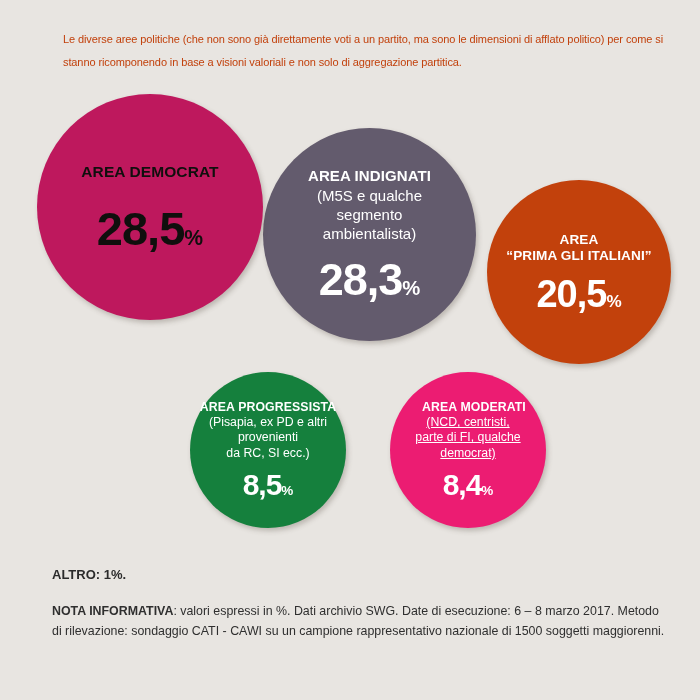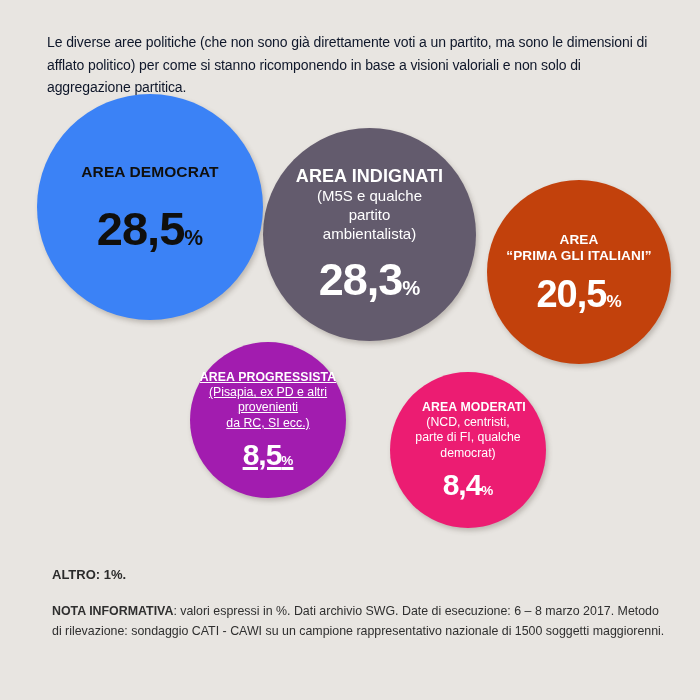"Le diverse aree politiche (che" .intro { color: #0f172a -> #c2410c; font-size: 14px -> 11px; left: 47px -> 63px }
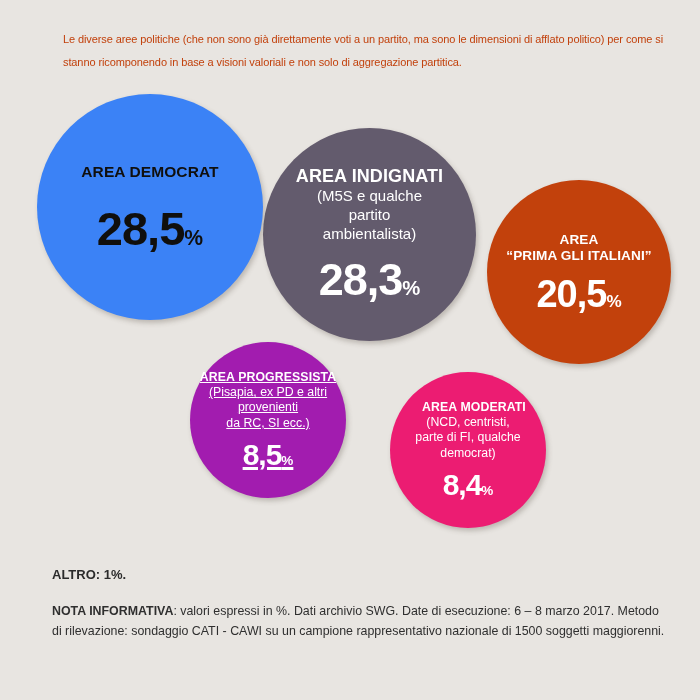"AREA DEMOCRAT" #bubble-democrat { background: #3b82f6 -> #be185d }
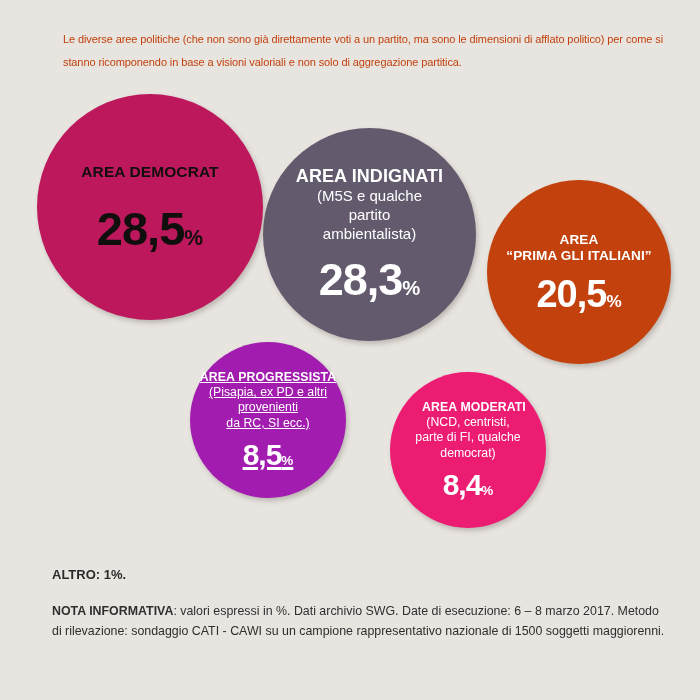"AREA INDIGNATI" #bubble-indignati .b-title { font-size: 18px -> 15px }
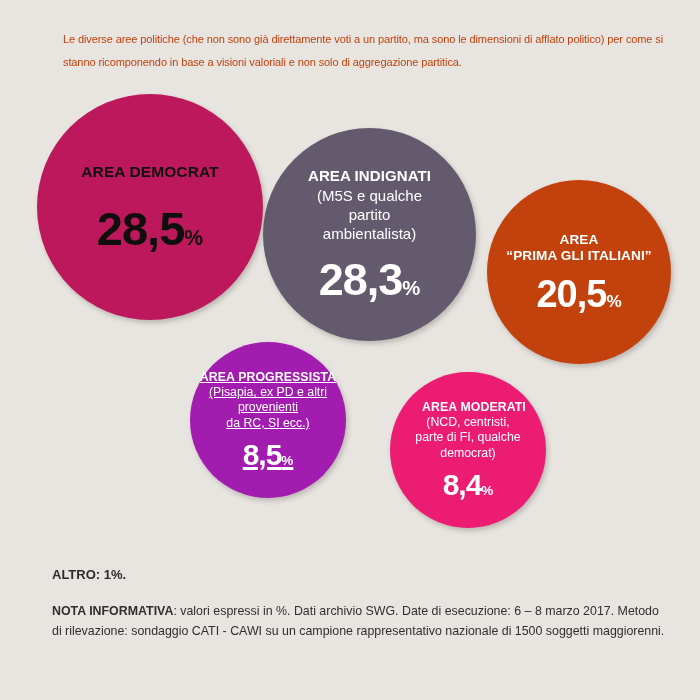"(M5S e qualche" div.b-sub { text: partito -> segmento }
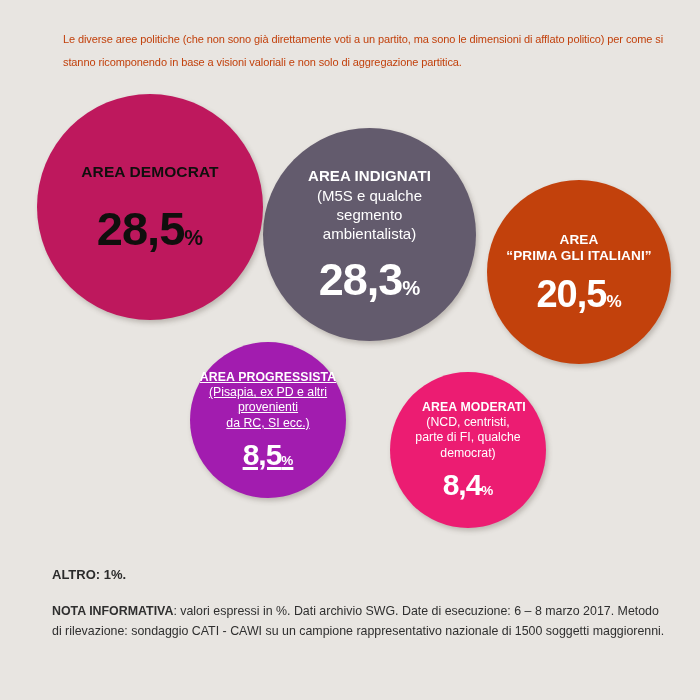"AREA PROGRESSISTA" #bubble-progressista { background: #a21caf -> #15803d; text-decoration: underline -> none; top: 342px -> 372px }
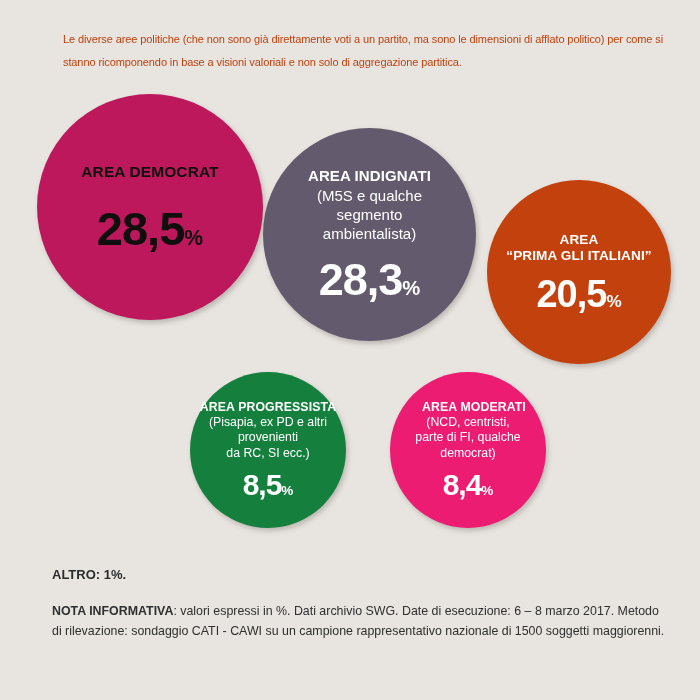"(NCD, centristi," div.b-sub { text-decoration: none -> underline }
